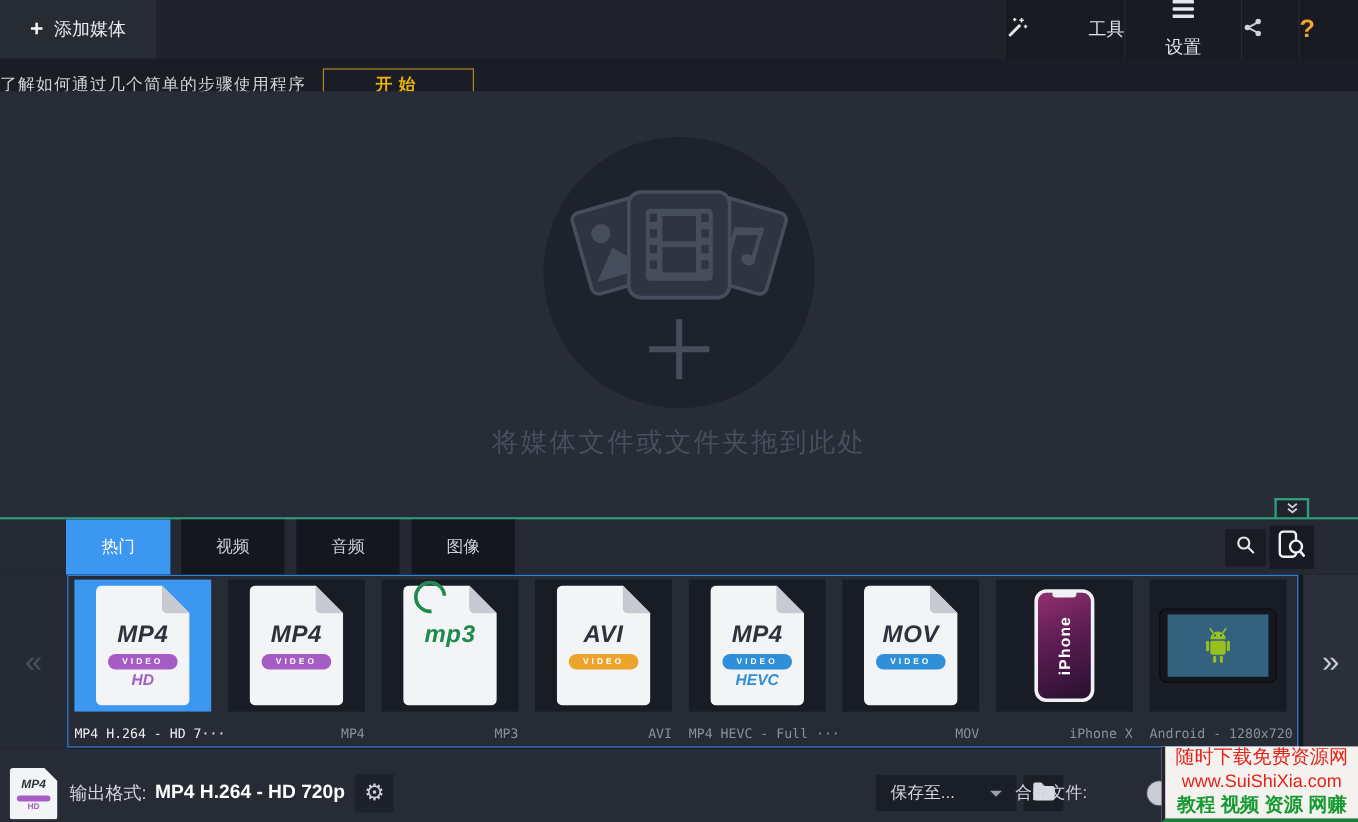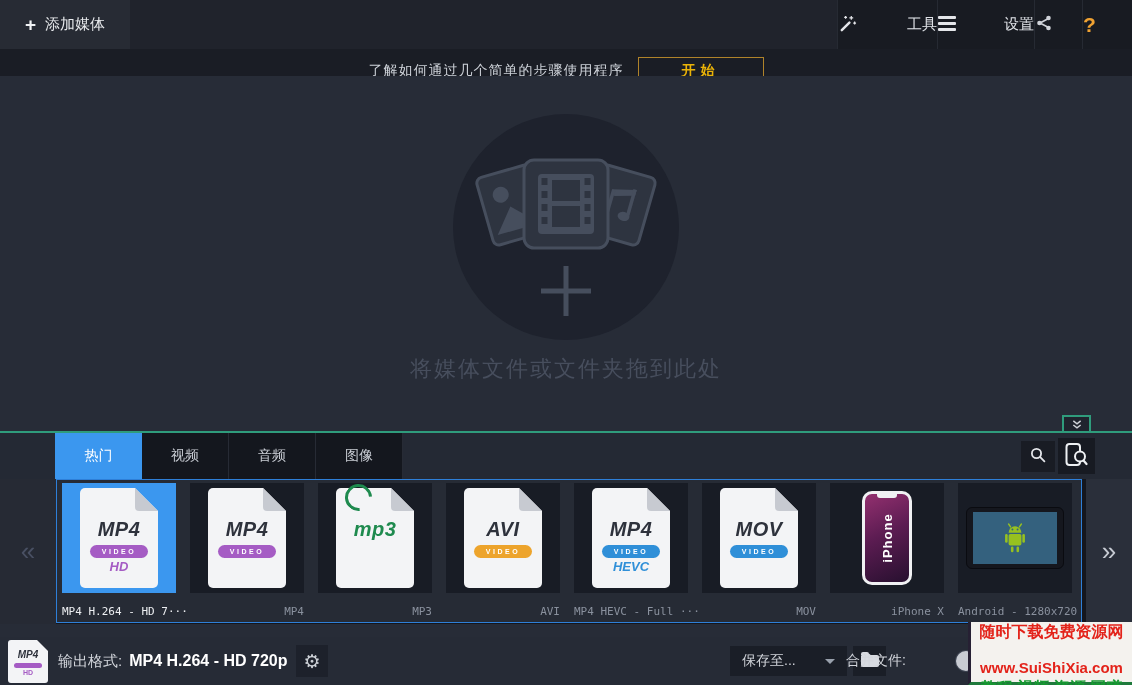"设置" .tb-settings { flex-direction: none -> column }
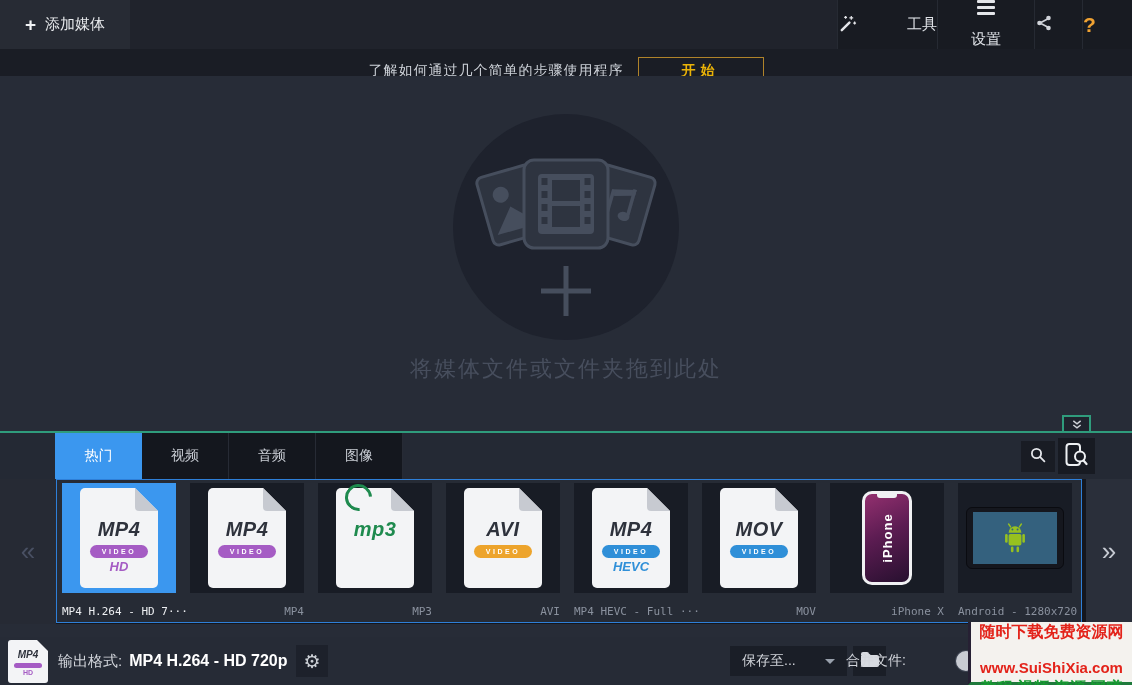"了解如何通过几个简单的步骤使用程序" #onboarding { justify-content: center -> none }
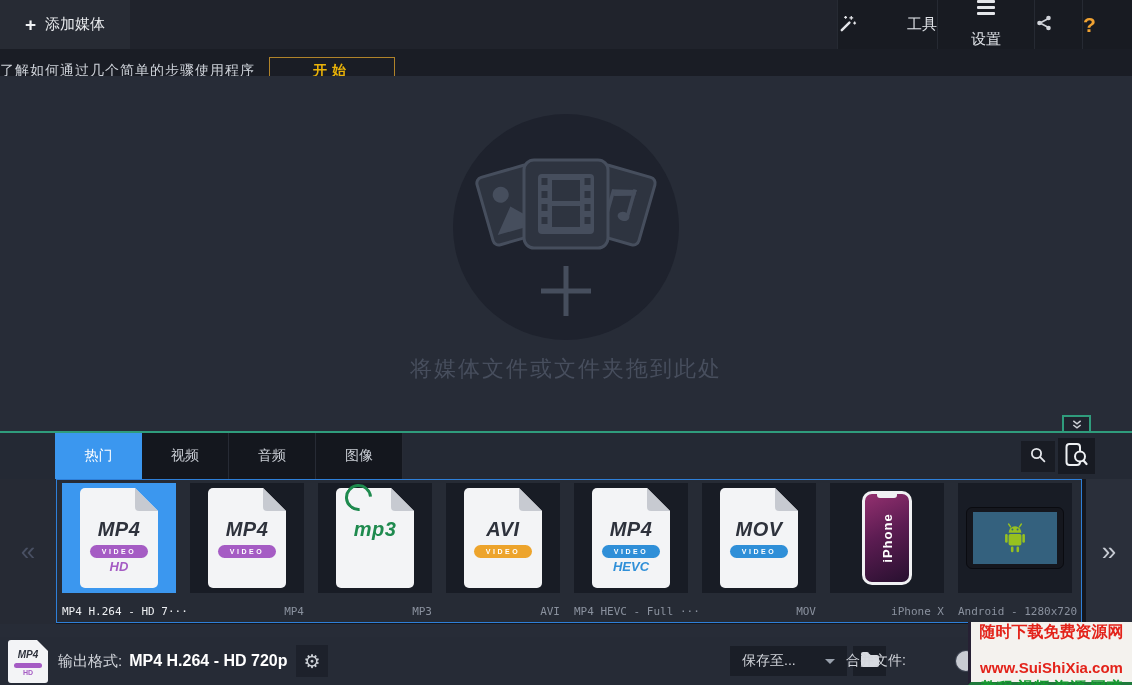"热门" #format-tabs { gap: none -> 9px }
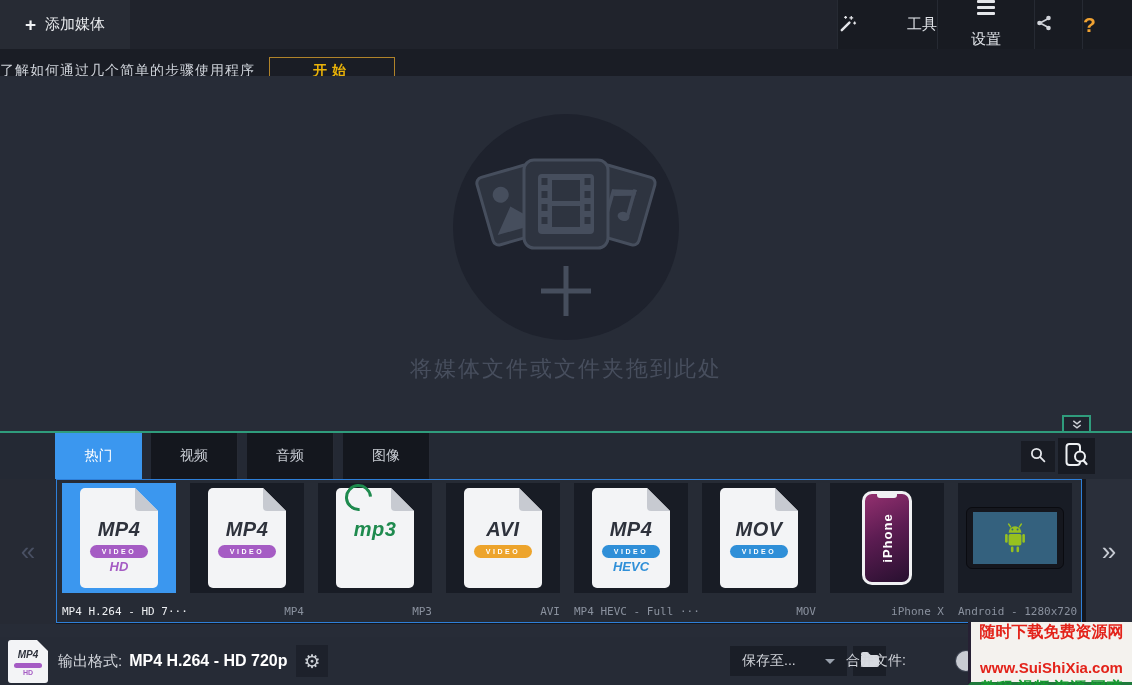"随时下载免费资源网" #watermark .w1, #watermark .w2 { font-weight: 700 -> 400; margin-top: 16px -> none }
